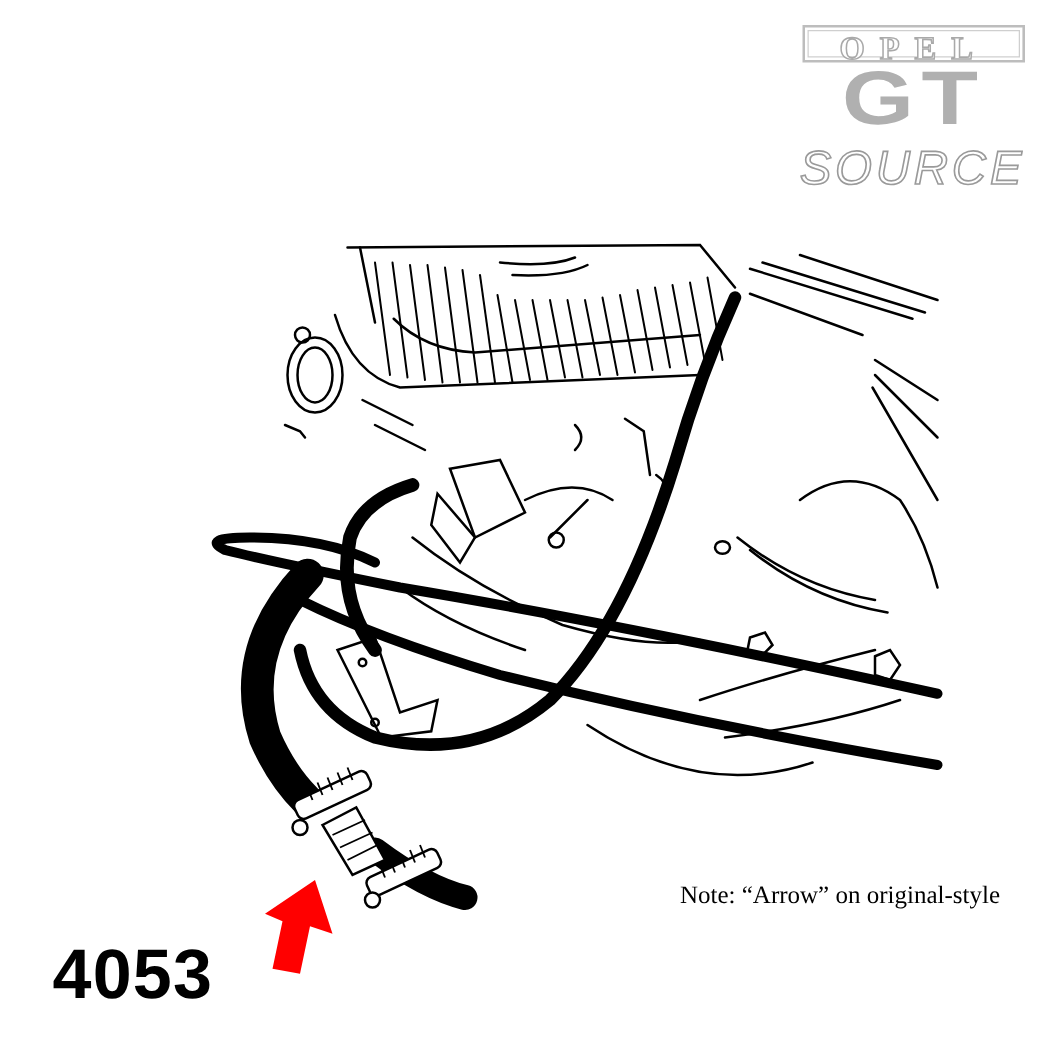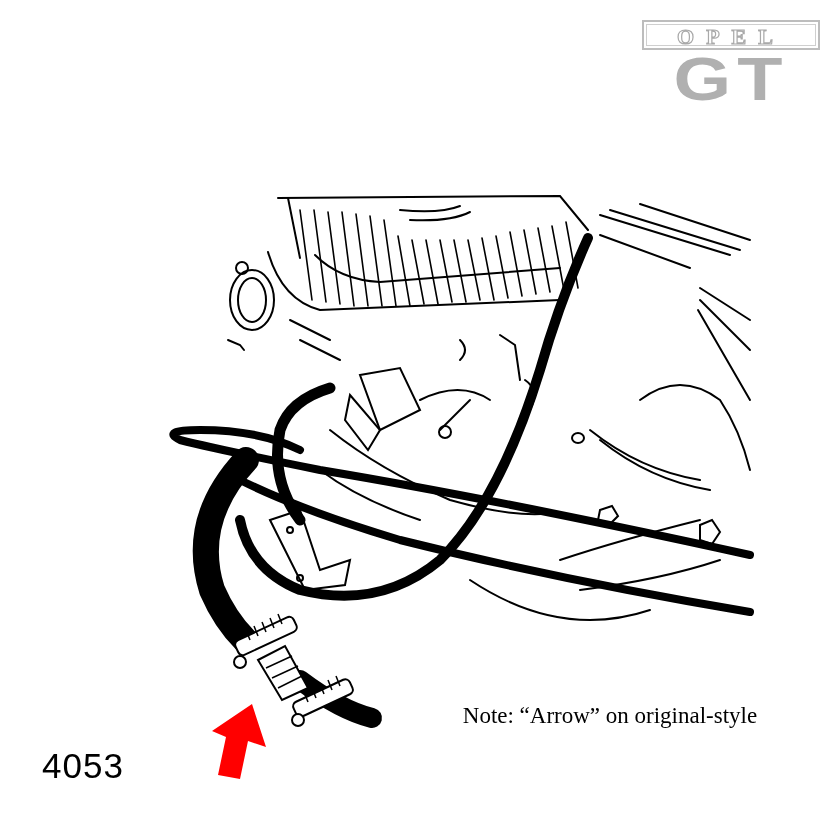"OPEL" .logo-opel { font-size: 22px -> 26px }
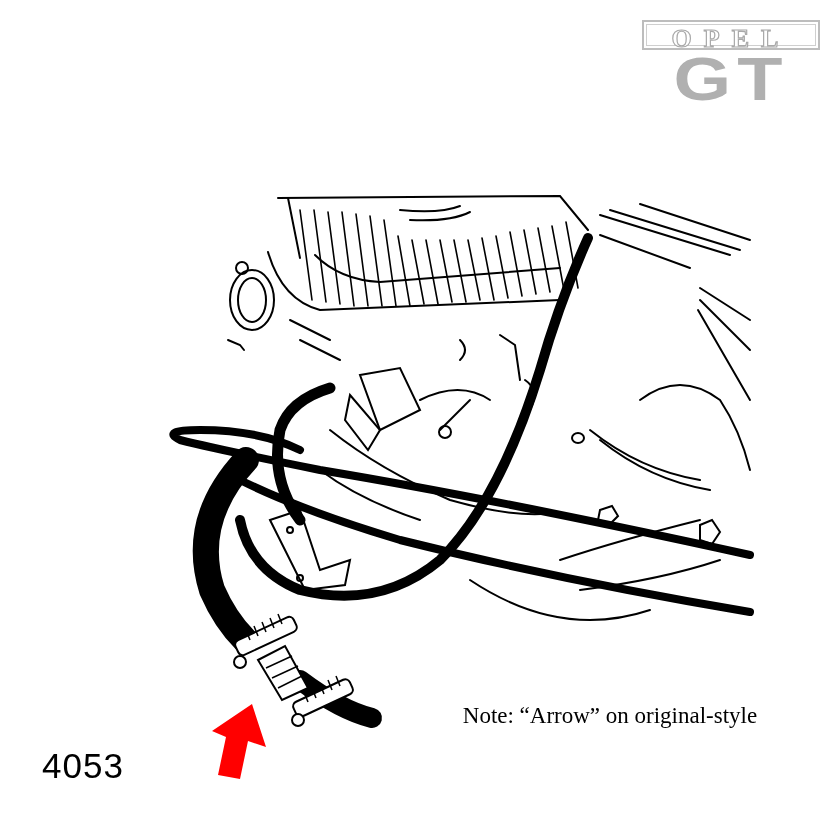"SOURCE" div.logo-source { html: none -> <div>SOURCE</div> }
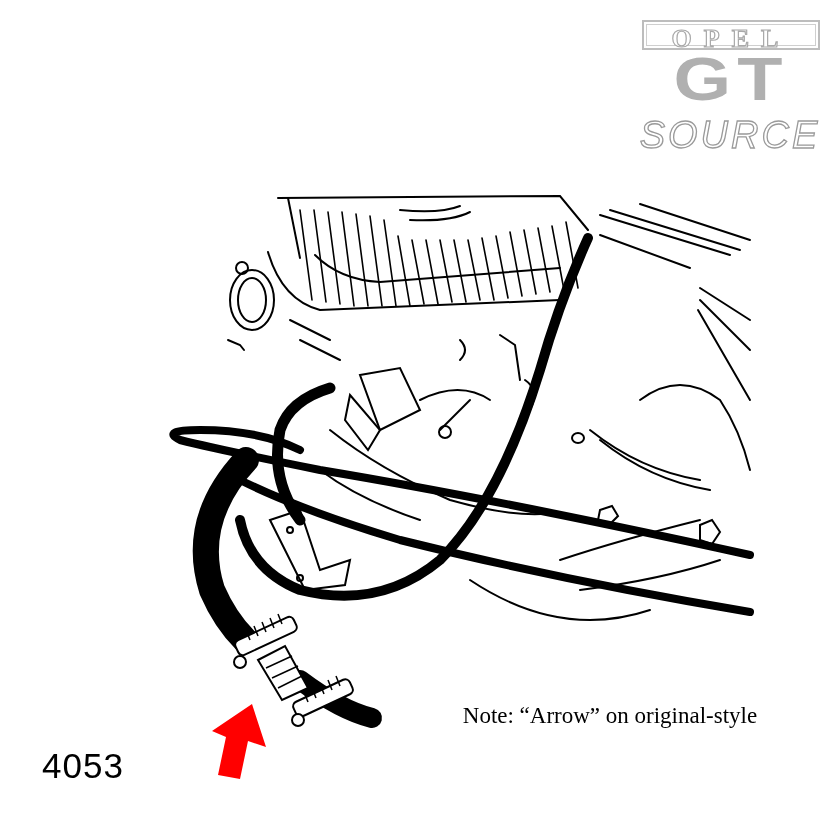"Note: “Arrow” on original-style" .note { font-size: 23px -> 20px; text-align: center -> right }
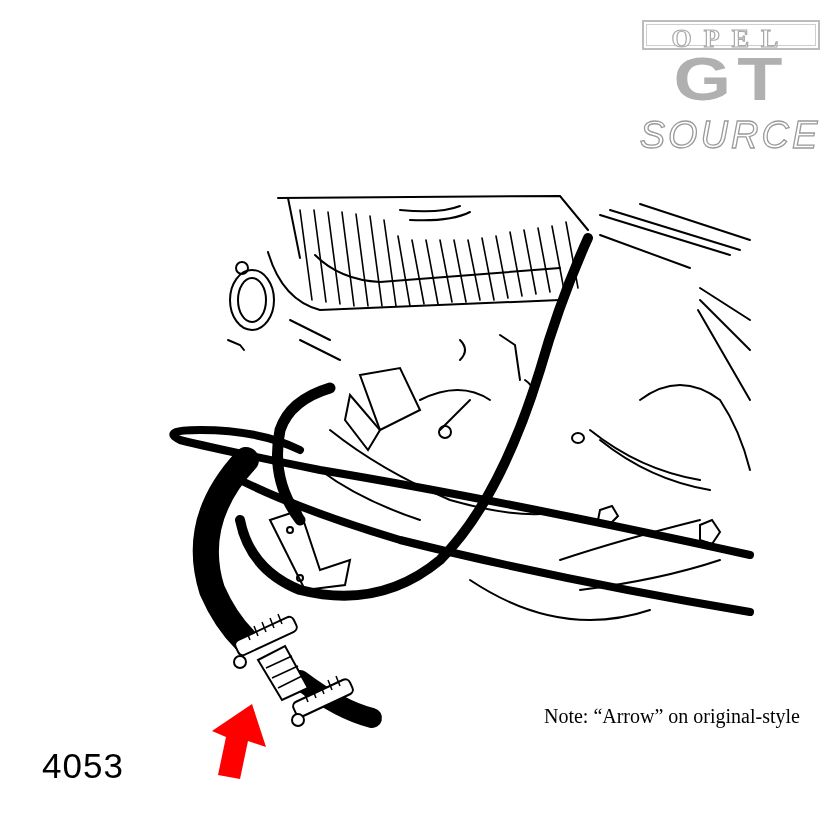"4053" .partno { font-size: 35px -> 56px; font-weight: normal -> bold }
